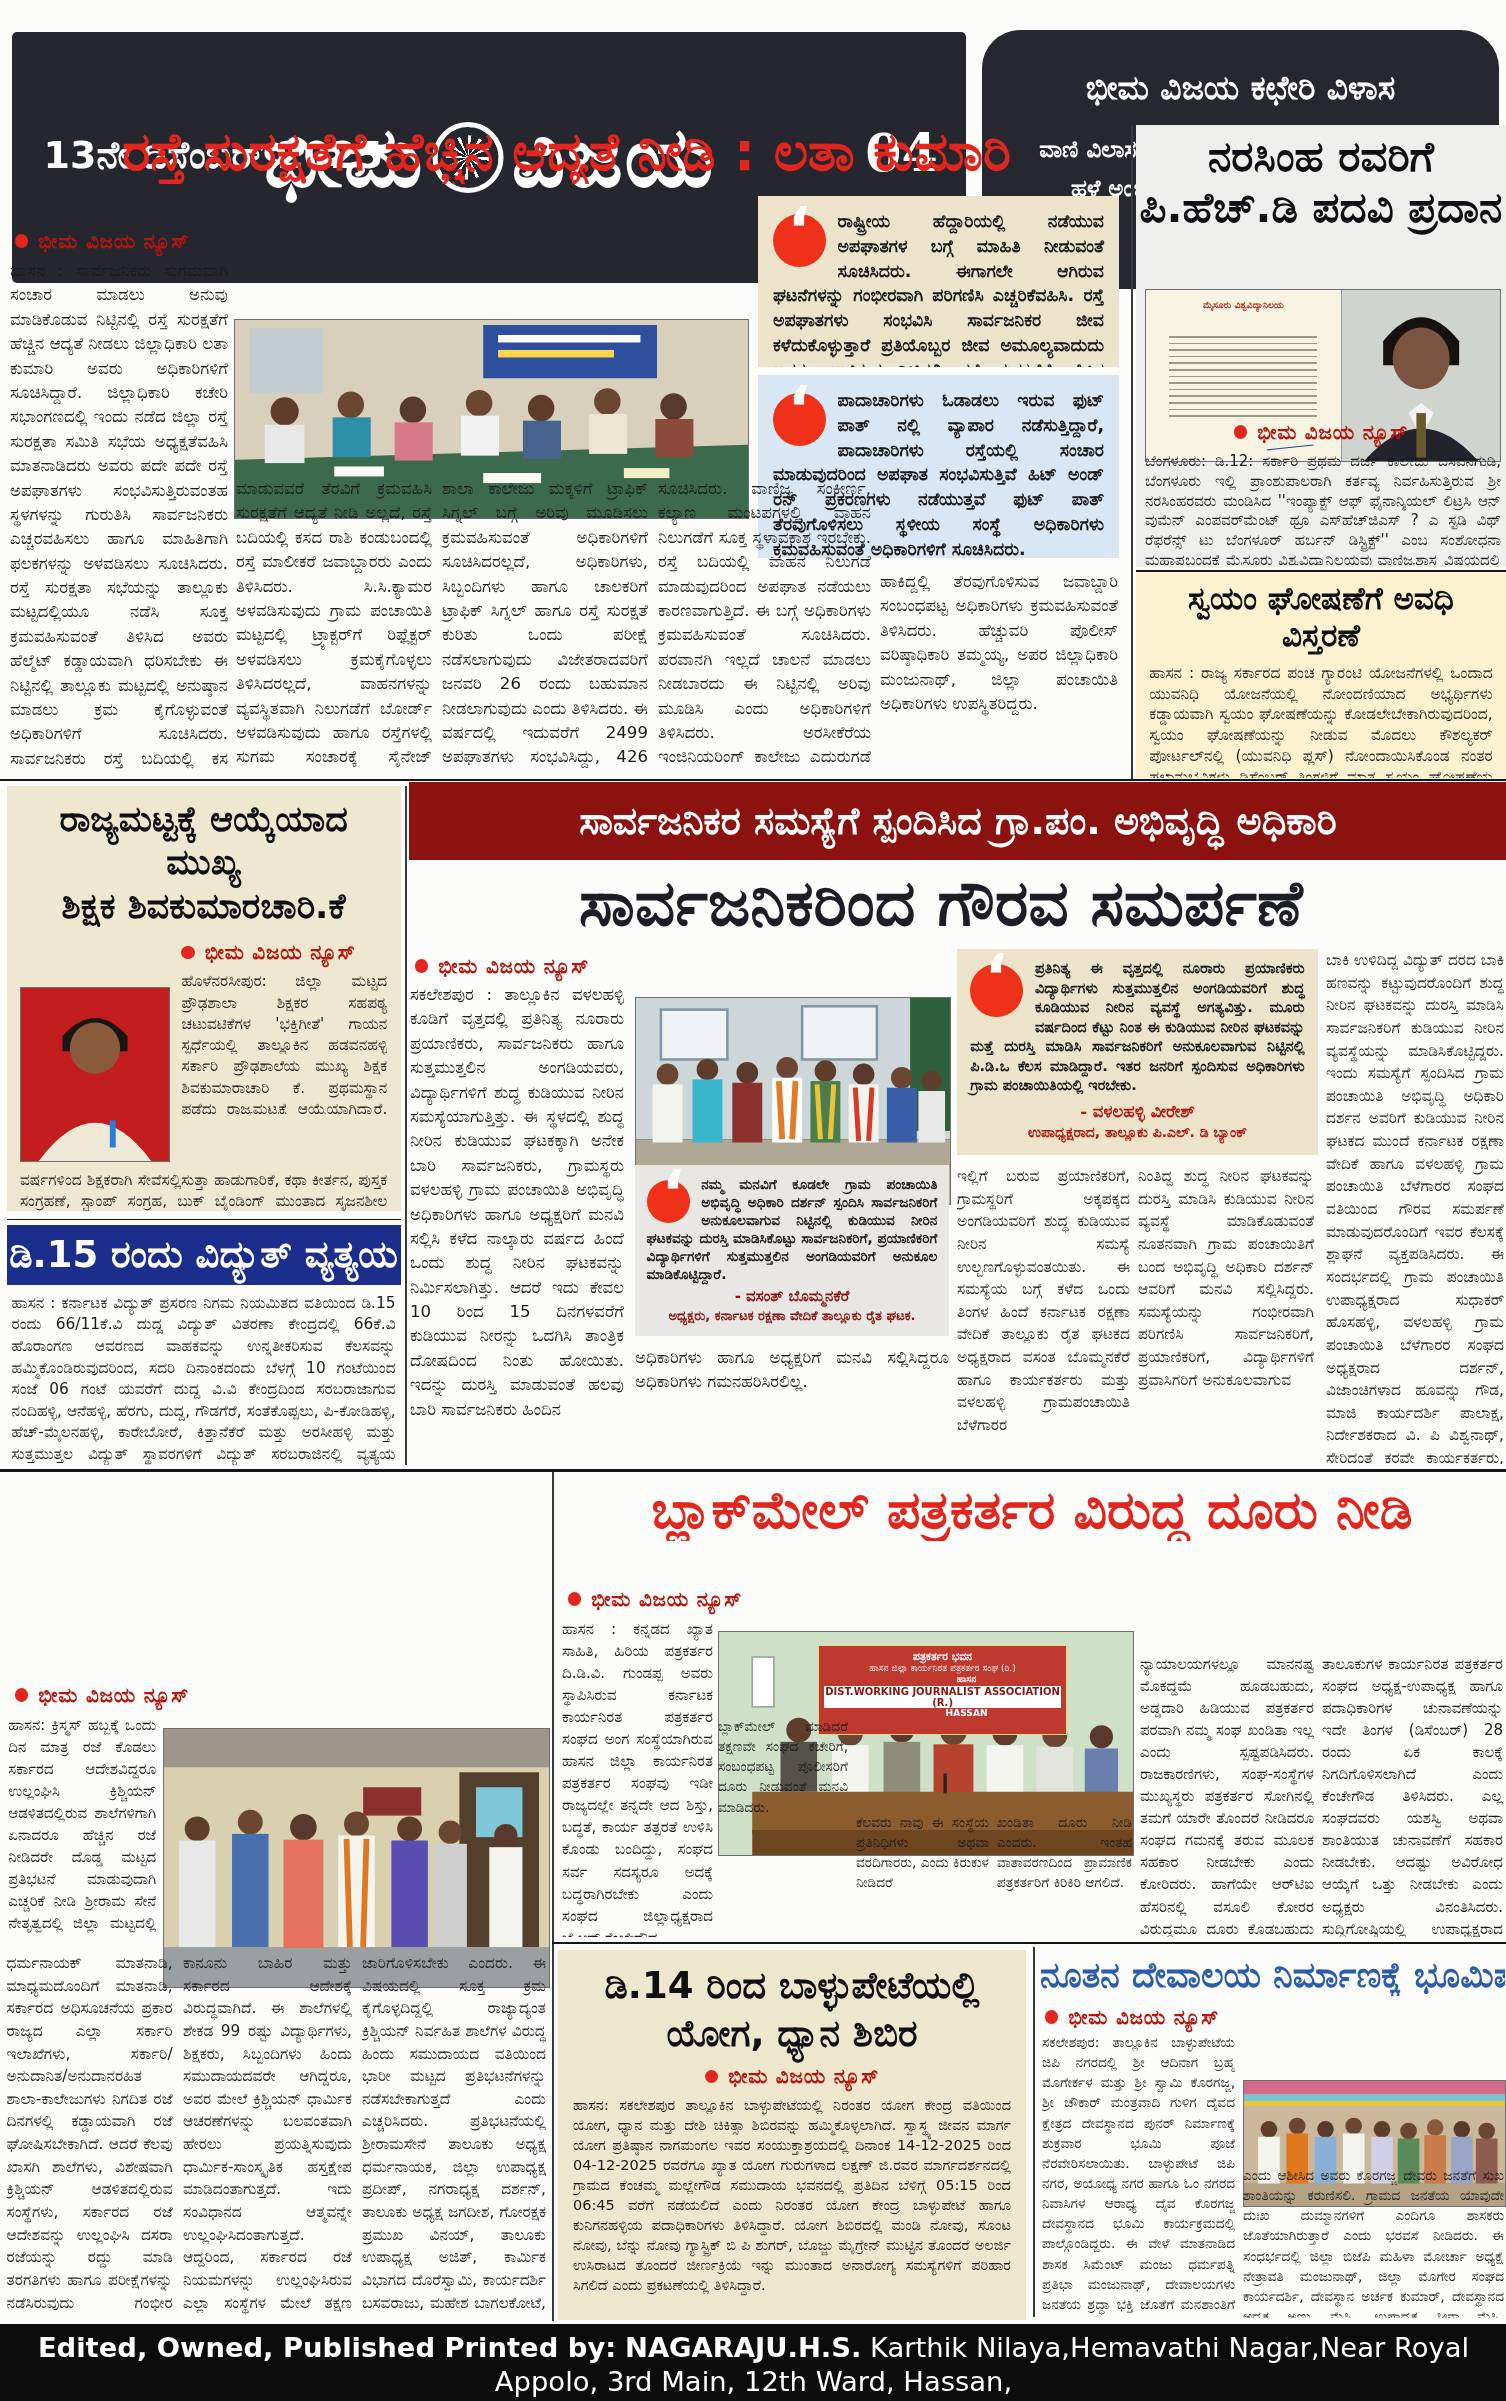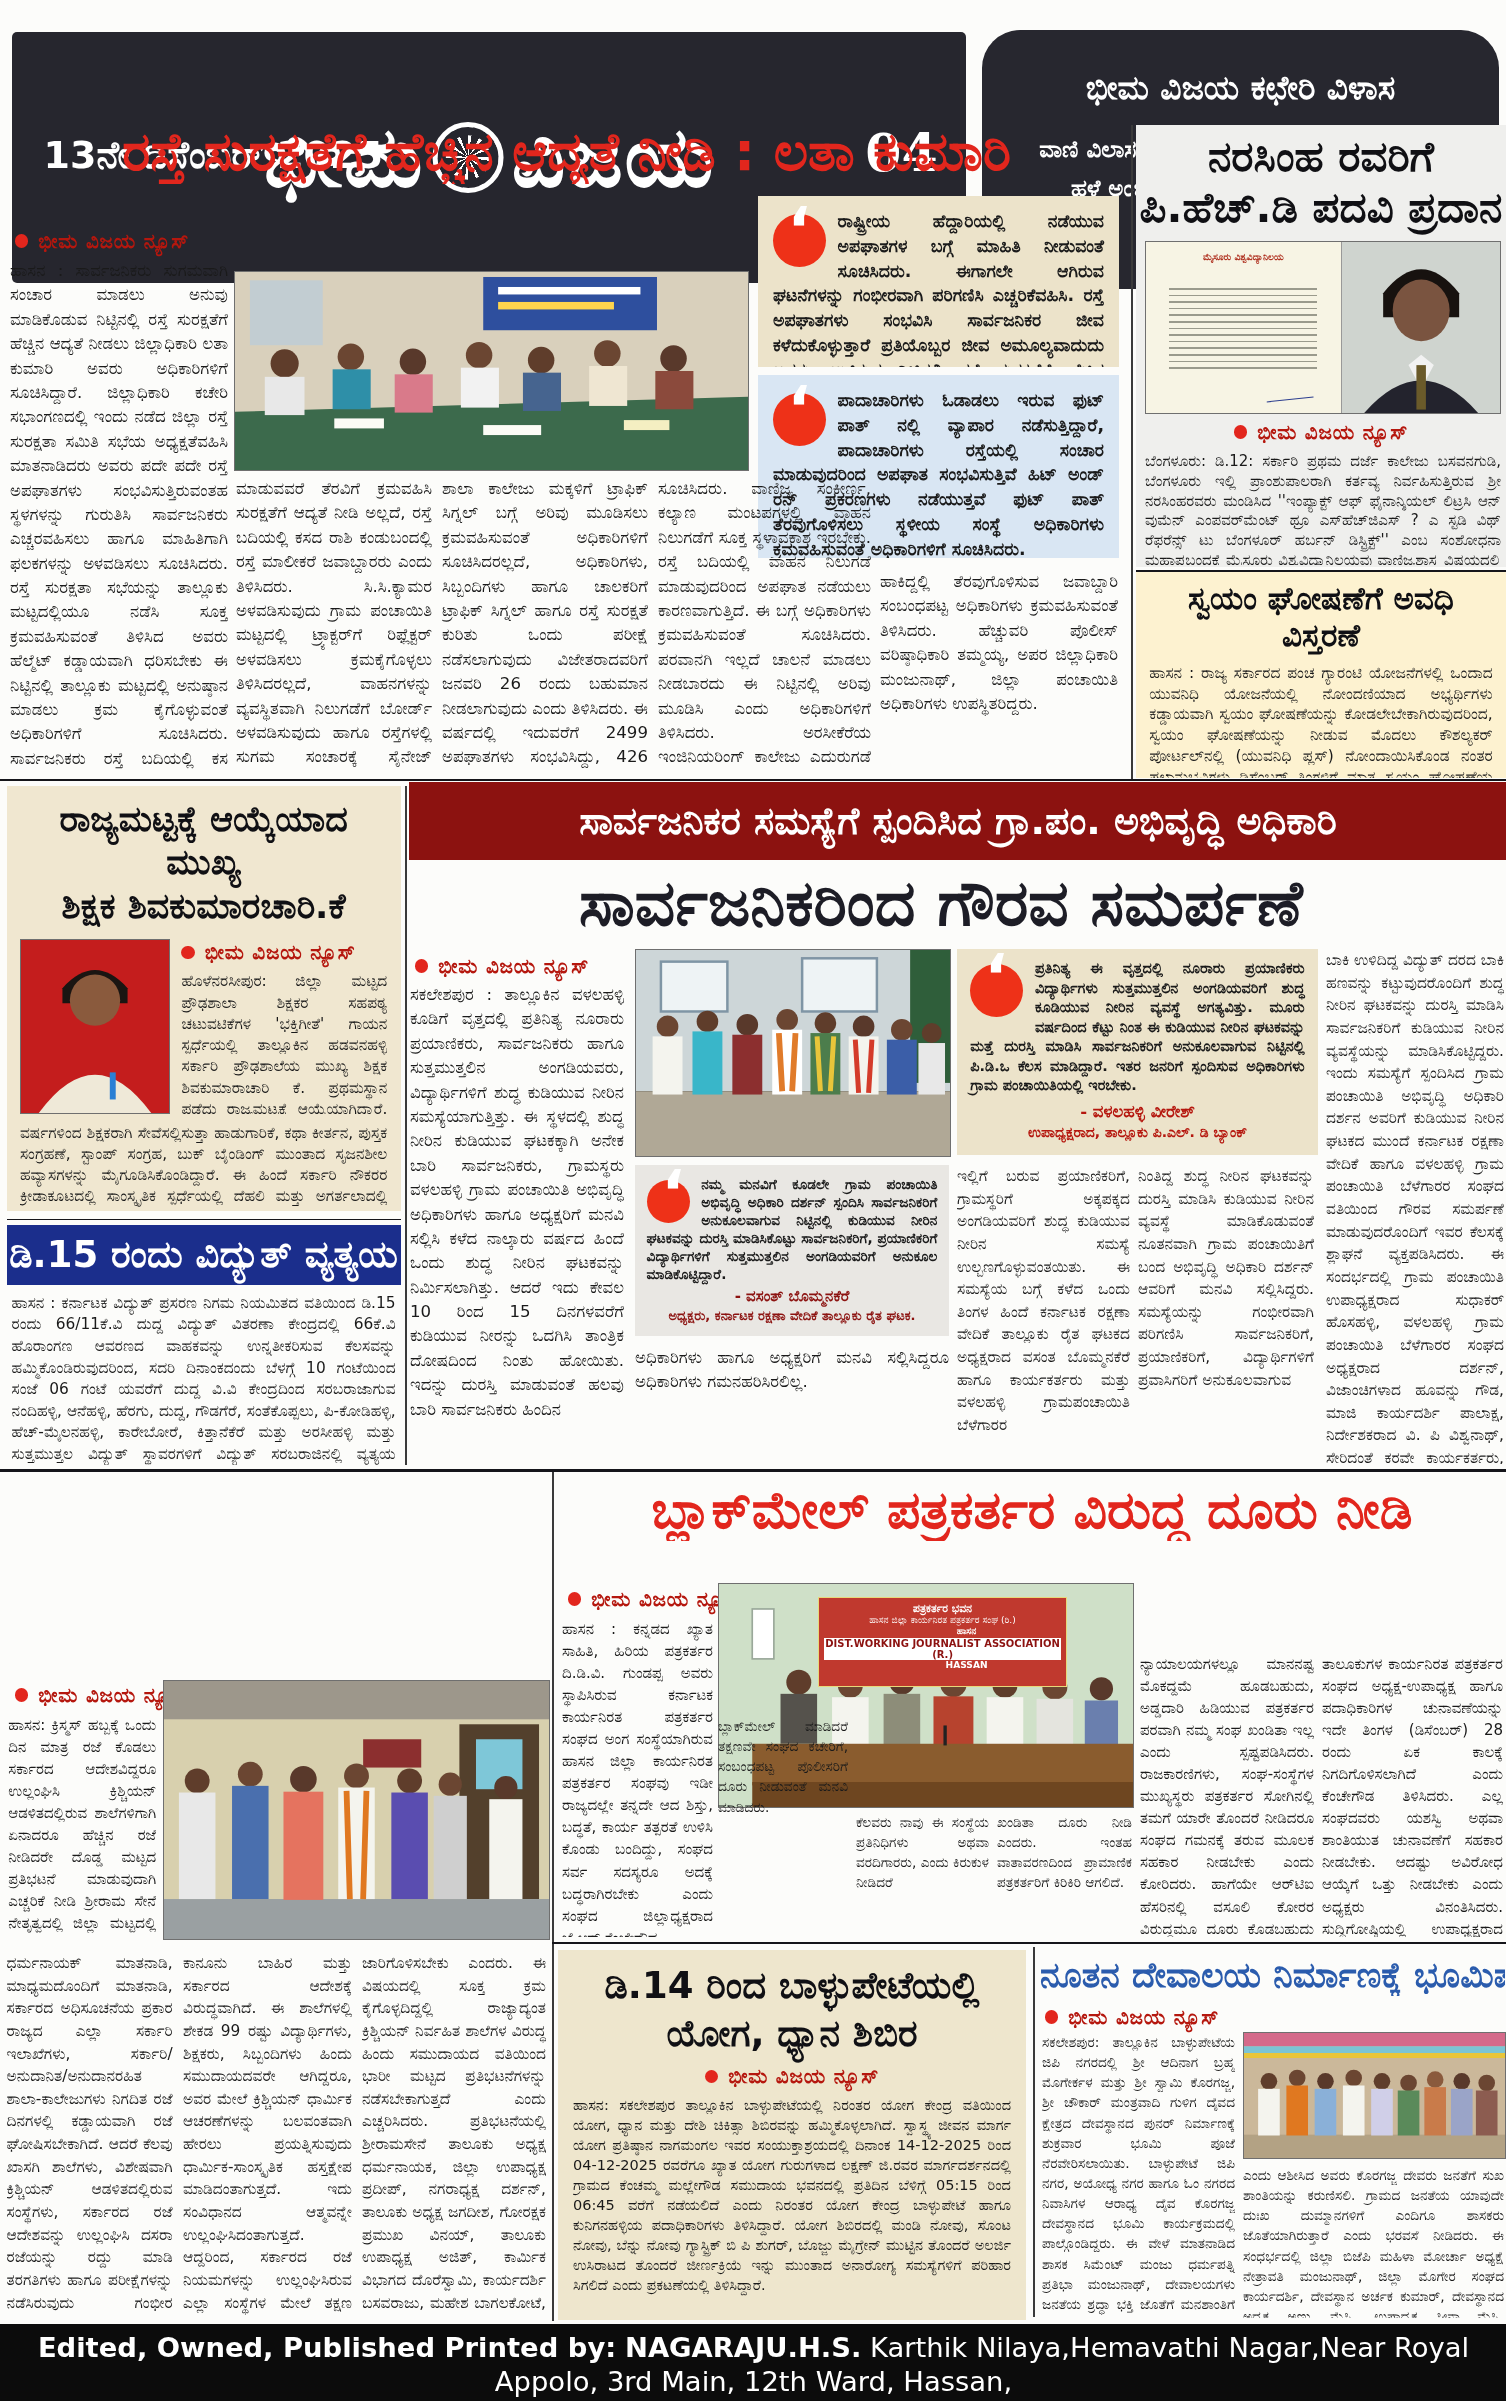"ಮೈಸೂರು ವಿಶ್ವವಿದ್ಯಾನಿಲಯ" .photo { margin-top: none -> 48px }
